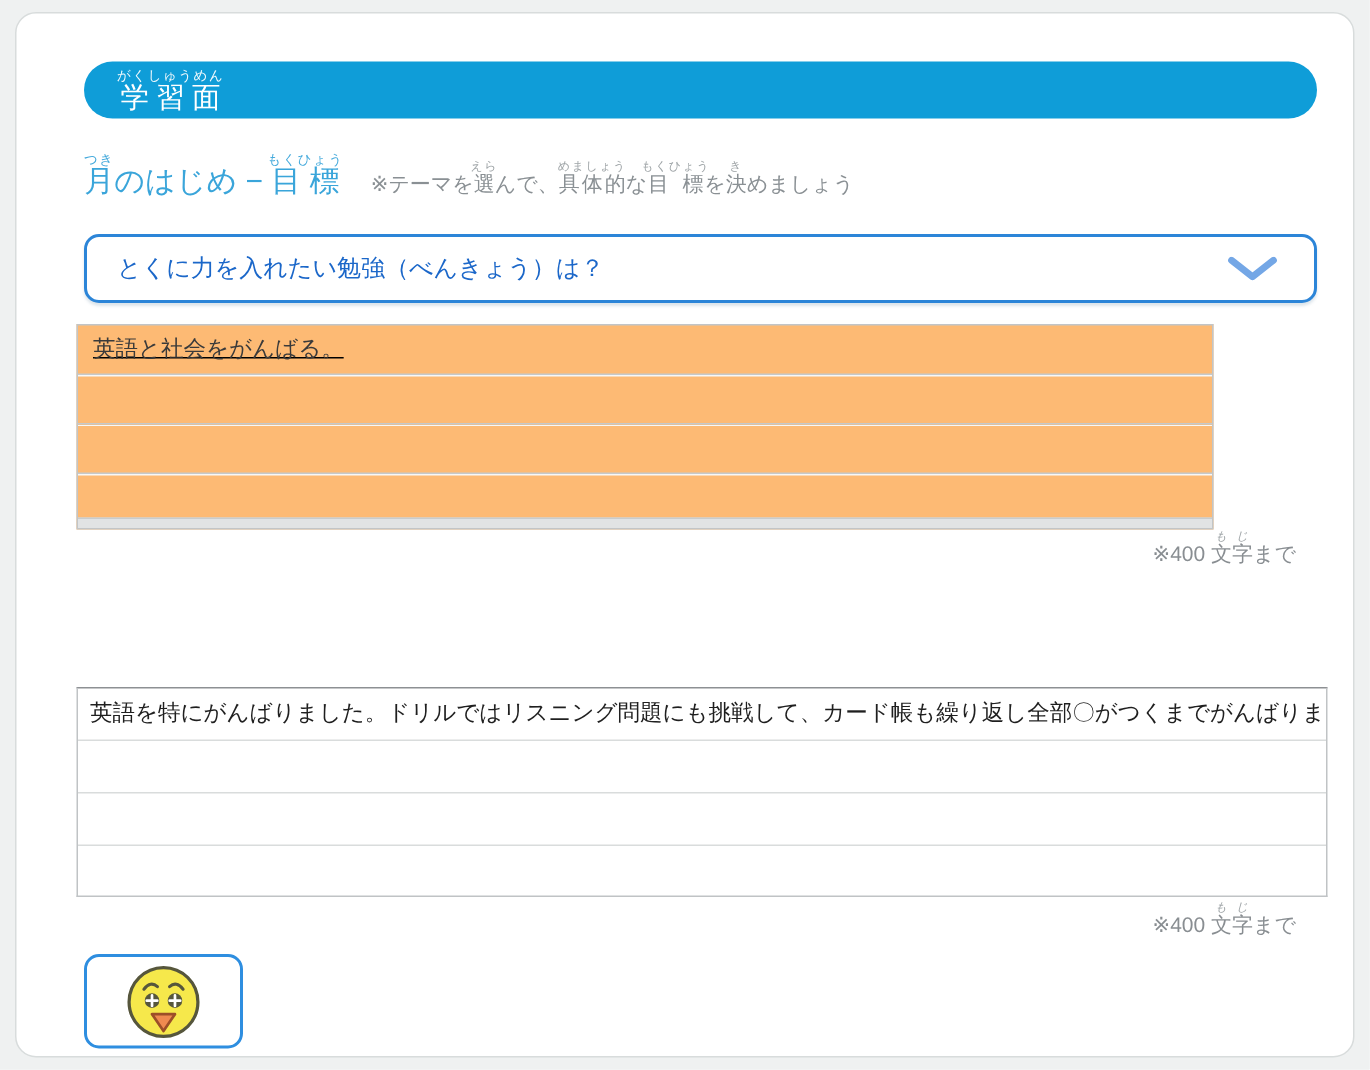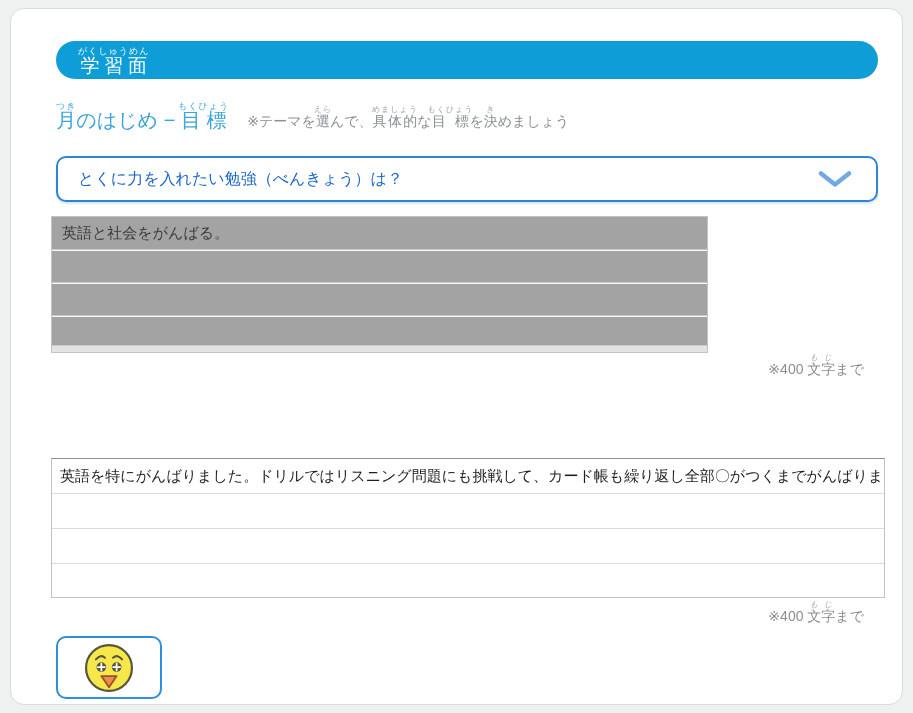"英語と社会をがんばる。" .ta-goal { background: #a3a3a3 -> #fdba74; text-decoration: none -> underline; width: 657px -> 758px }
